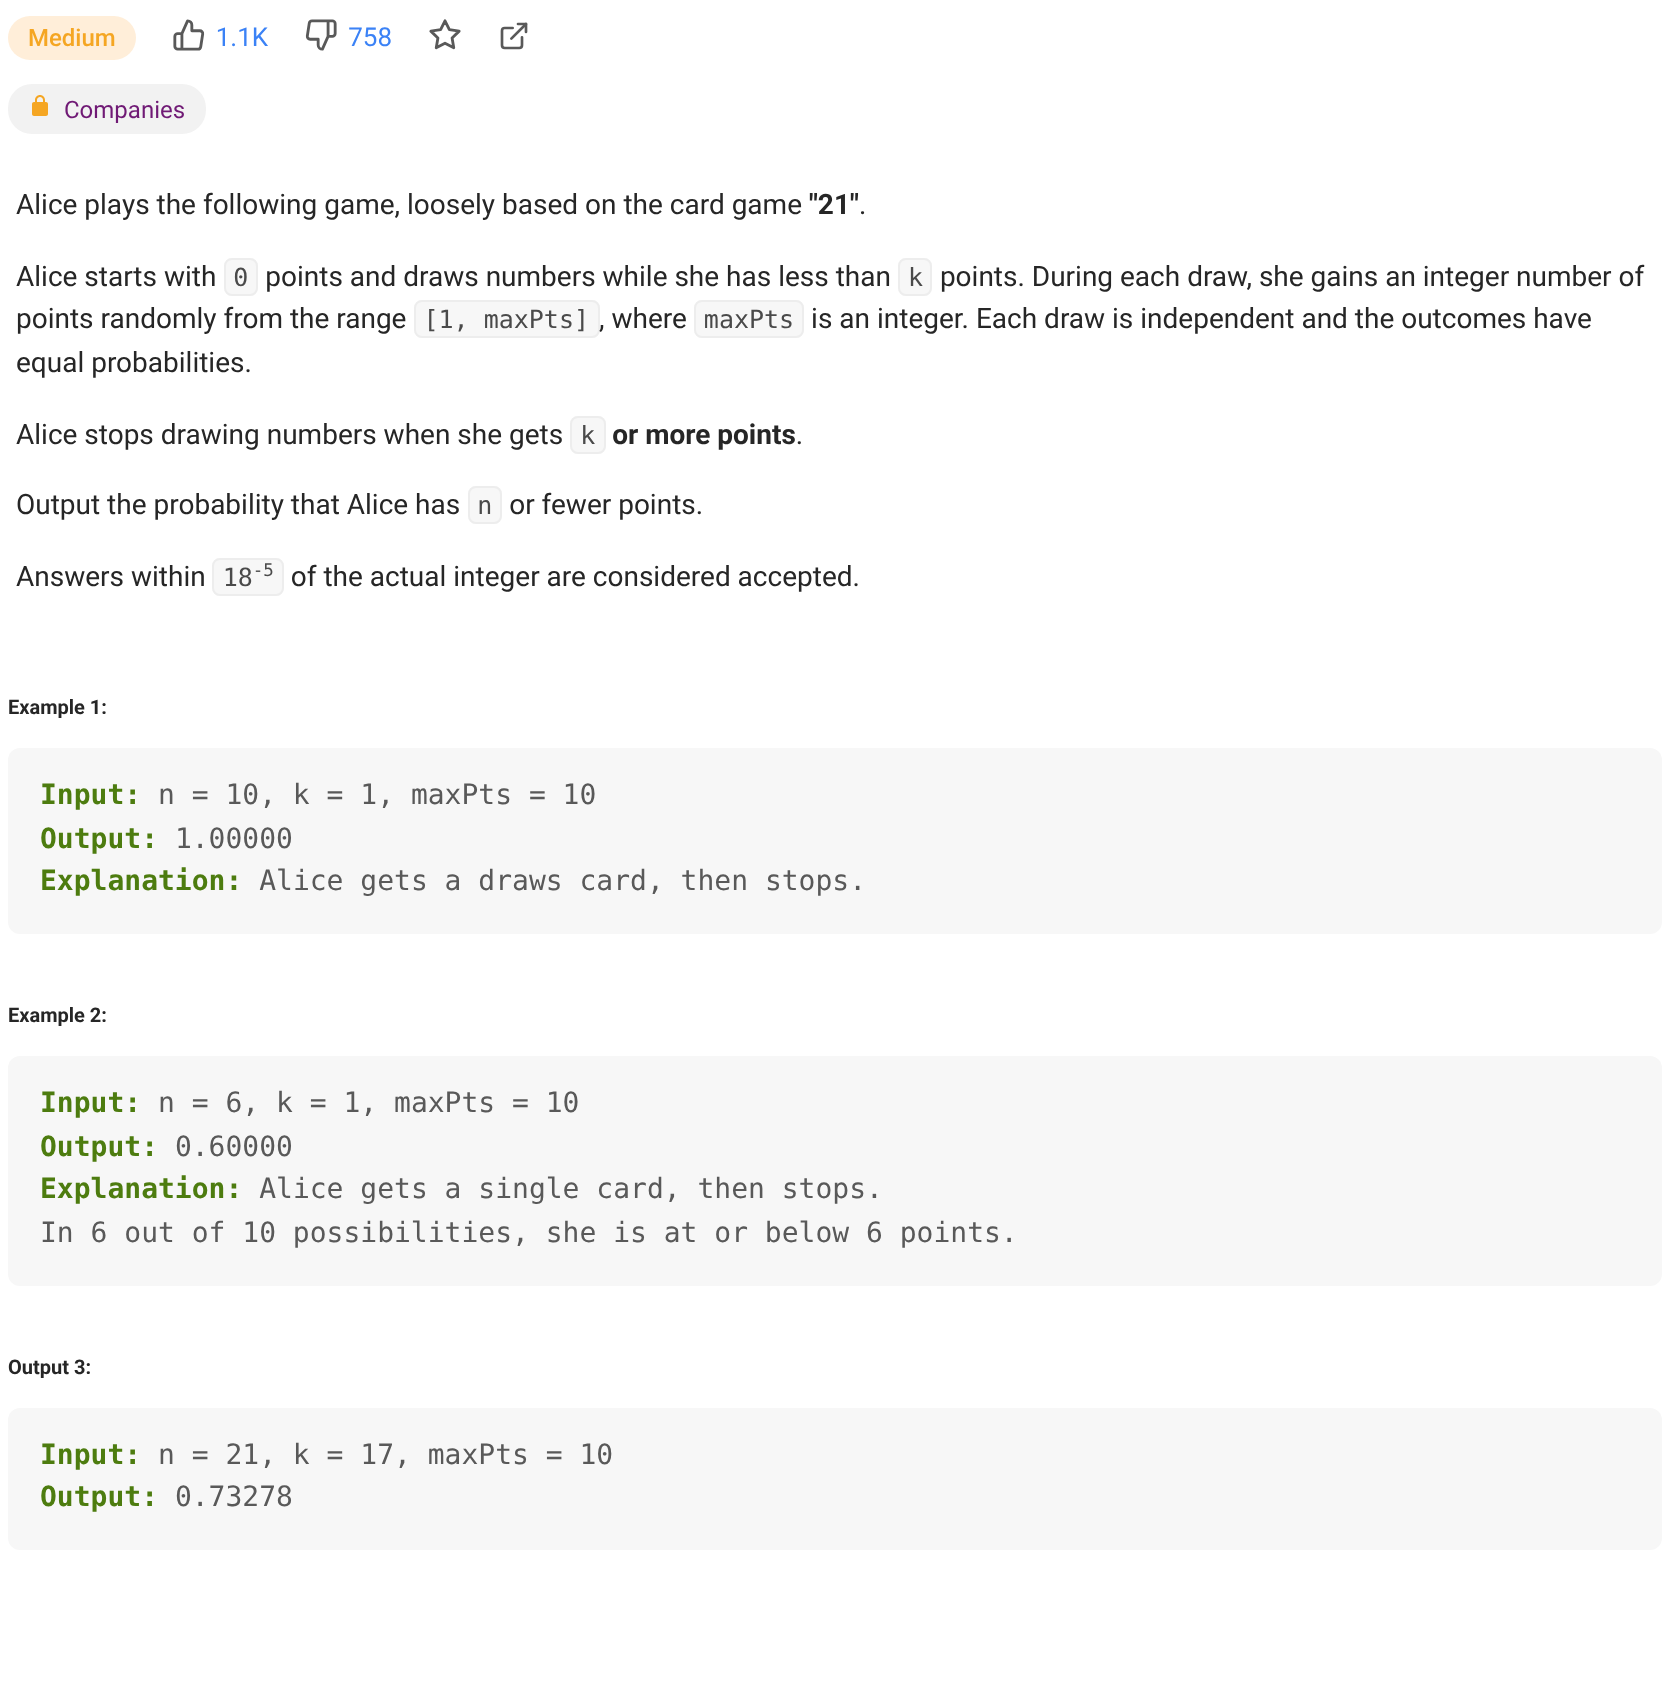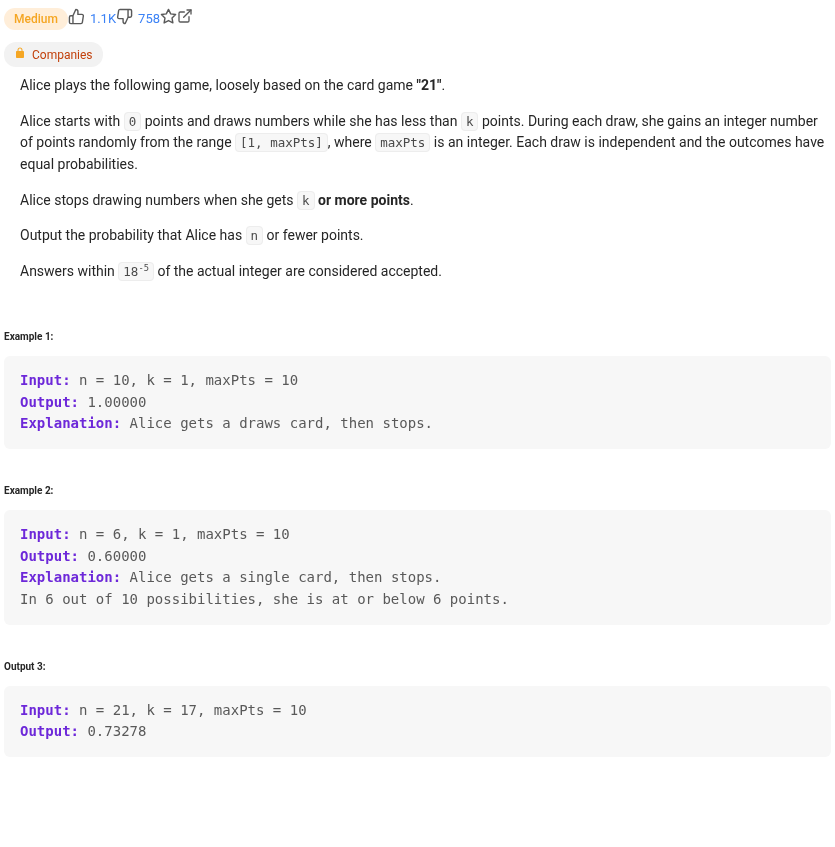"Medium" .header-row { align-items: flex-start -> flex-end; gap: none -> 18px }
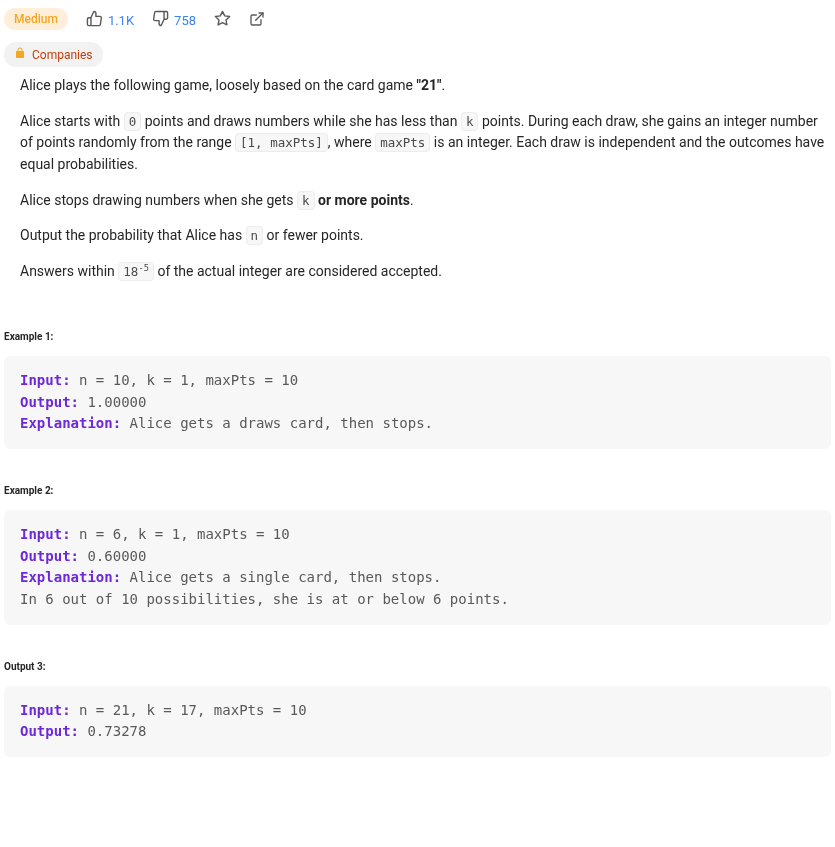"Companies" .companies-pill { color: #c2410c -> #701a75; margin-bottom: 8px -> 26px }
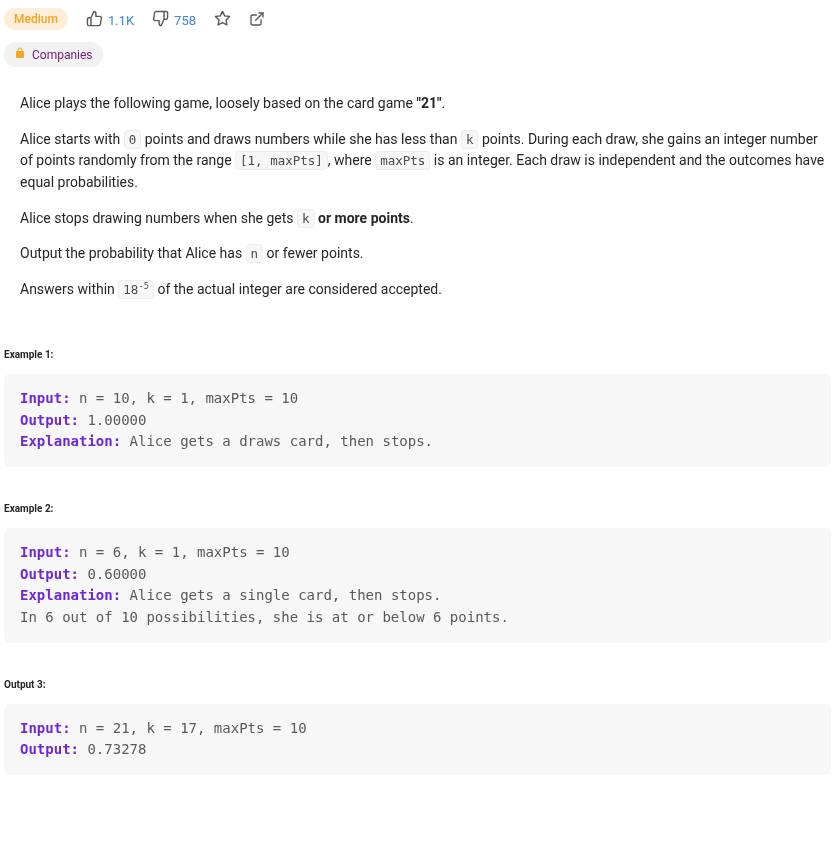"Alice plays the following game," p.desc { margin: 0 0 14px 16px -> 0 0 14px 4px }
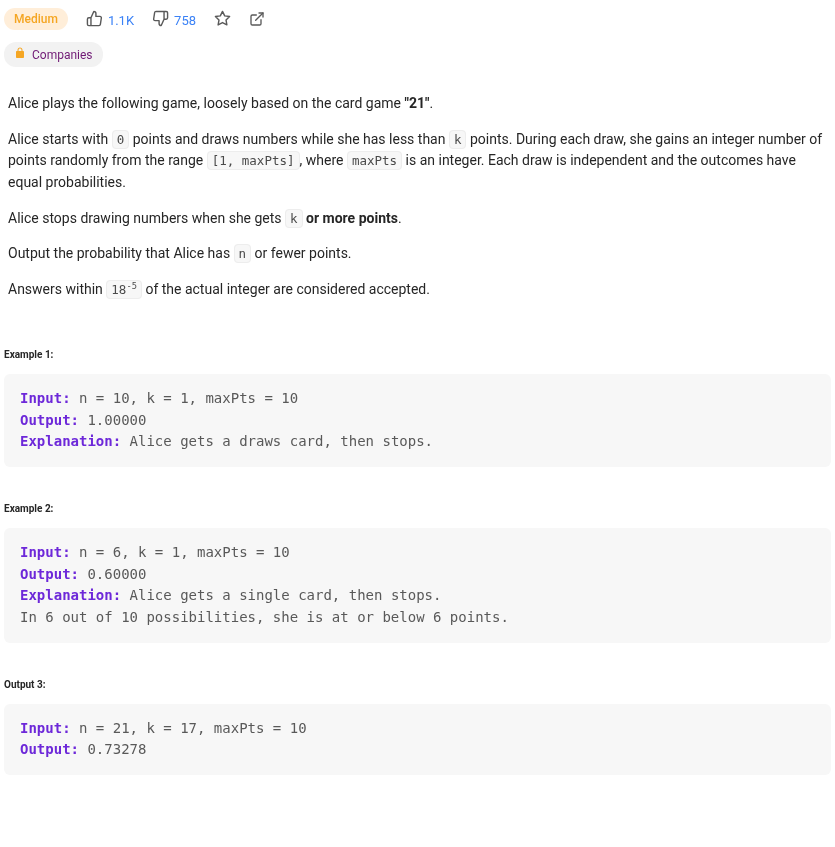"Input:" pre.example-block .kw { color: #6d28d9 -> #4d7c0f }
